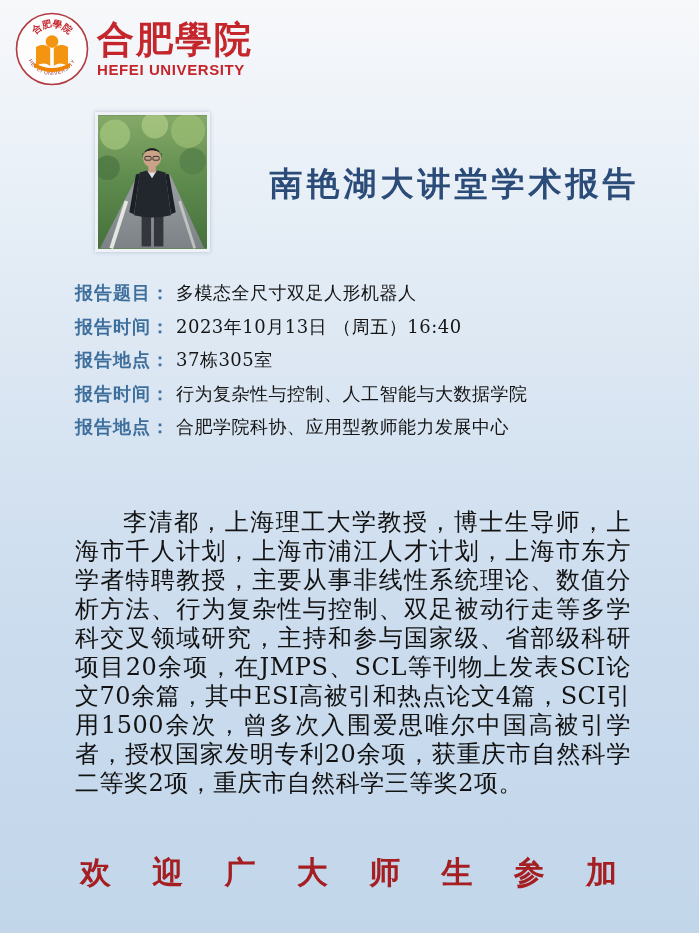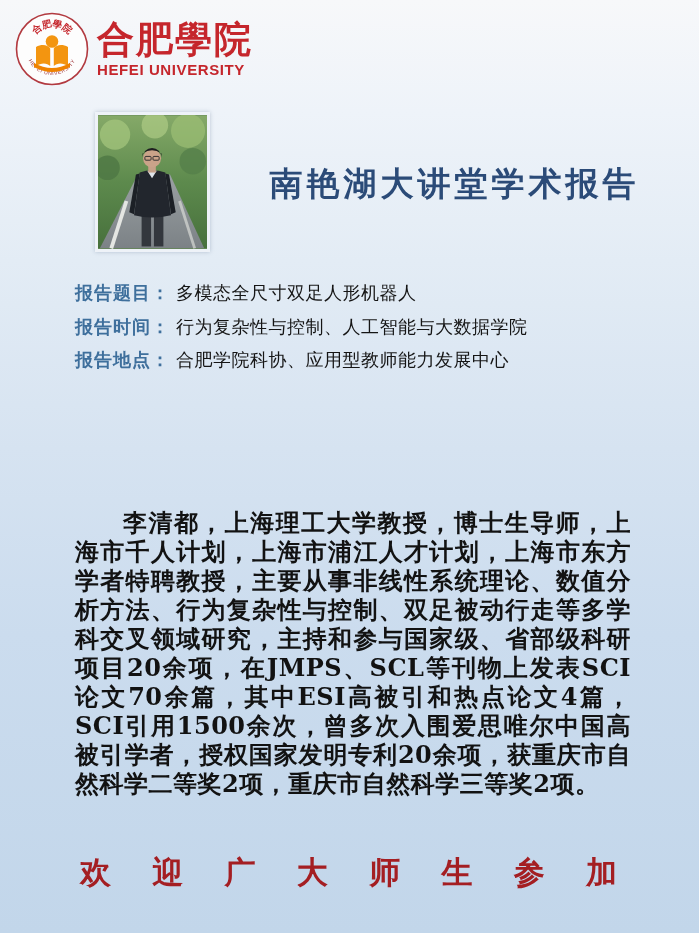"报告时间： 2023年10月13日 （周五）16:40" div.detail-row { html: none -> <div> <span>报告时间：</span><span>2023年10月13日 （周五）16:40</span> </div> }
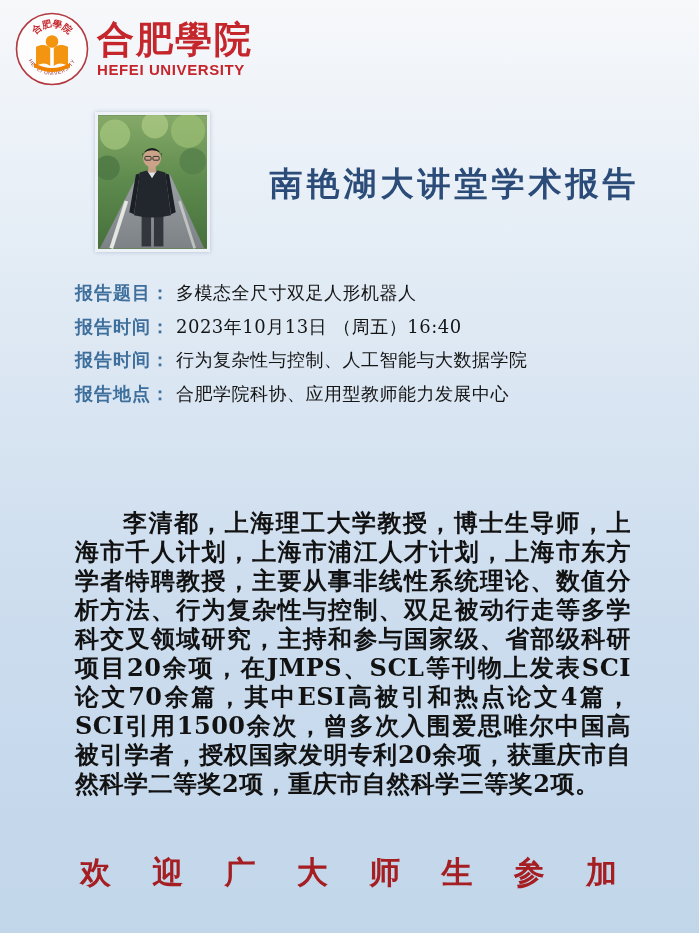"报告地点： 37栋305室" div.detail-row { html: none -> <div> <span>报告地点：</span><span>37栋305室</span> </div> }
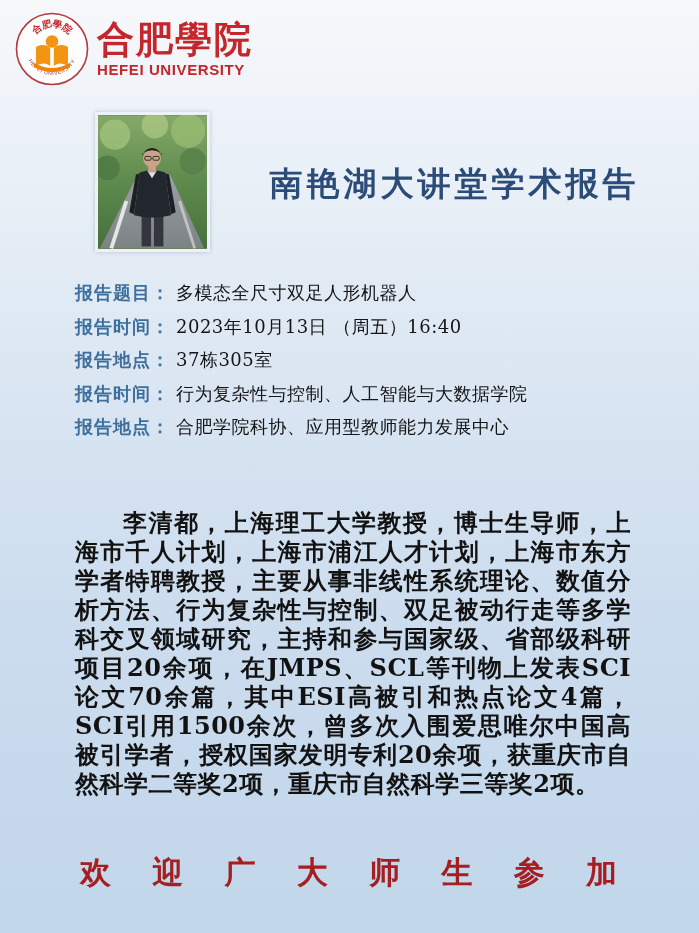"李清都，上海理工大学教授，博士生导师，上海市千人计划，上海市浦江人才计划，上海市" .bio { font-weight: bold -> none }
